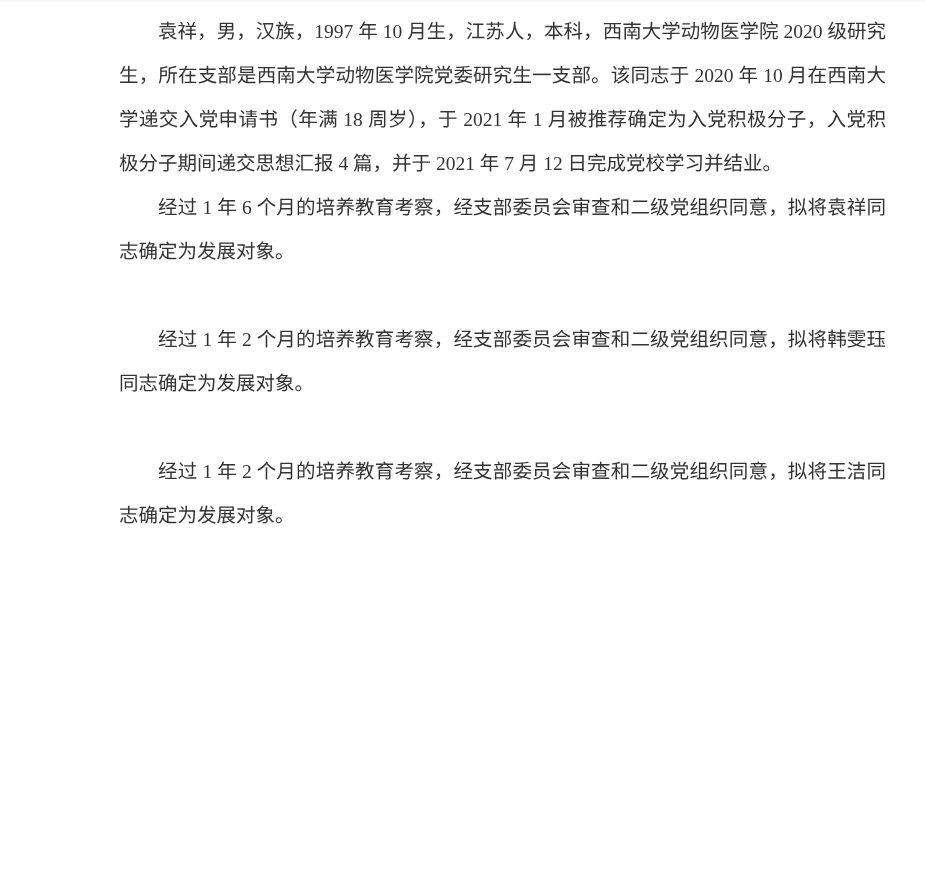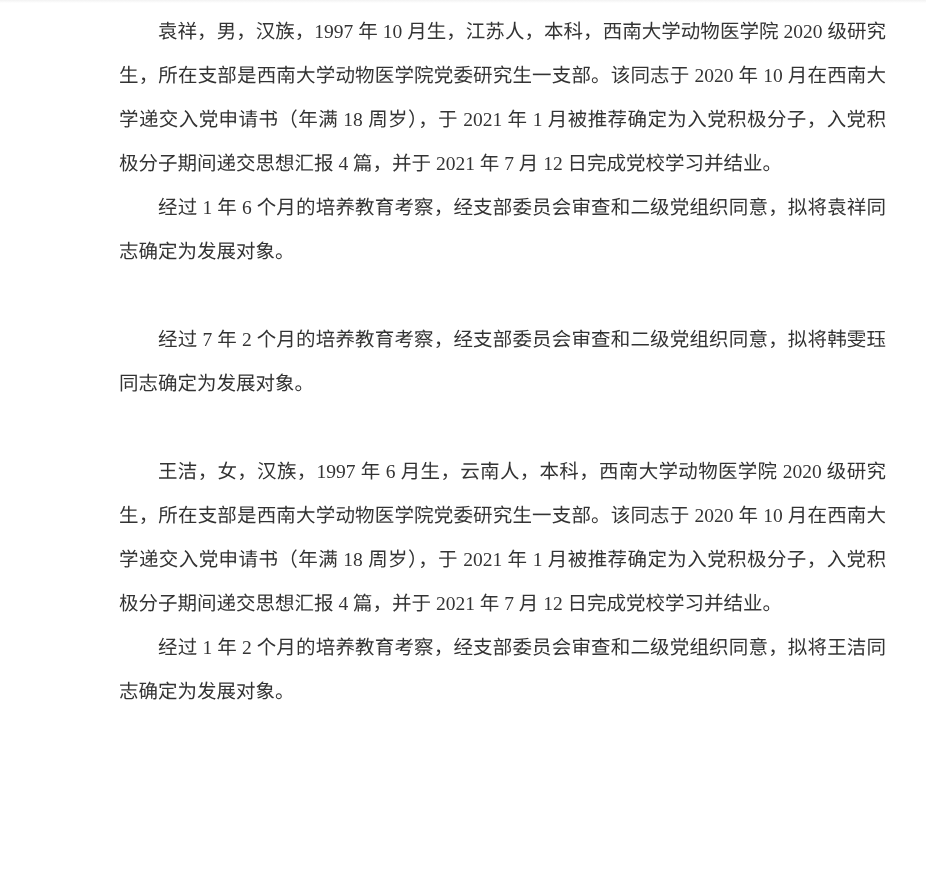"经过 7 年 2" p.para { text: 7 -> 1 }
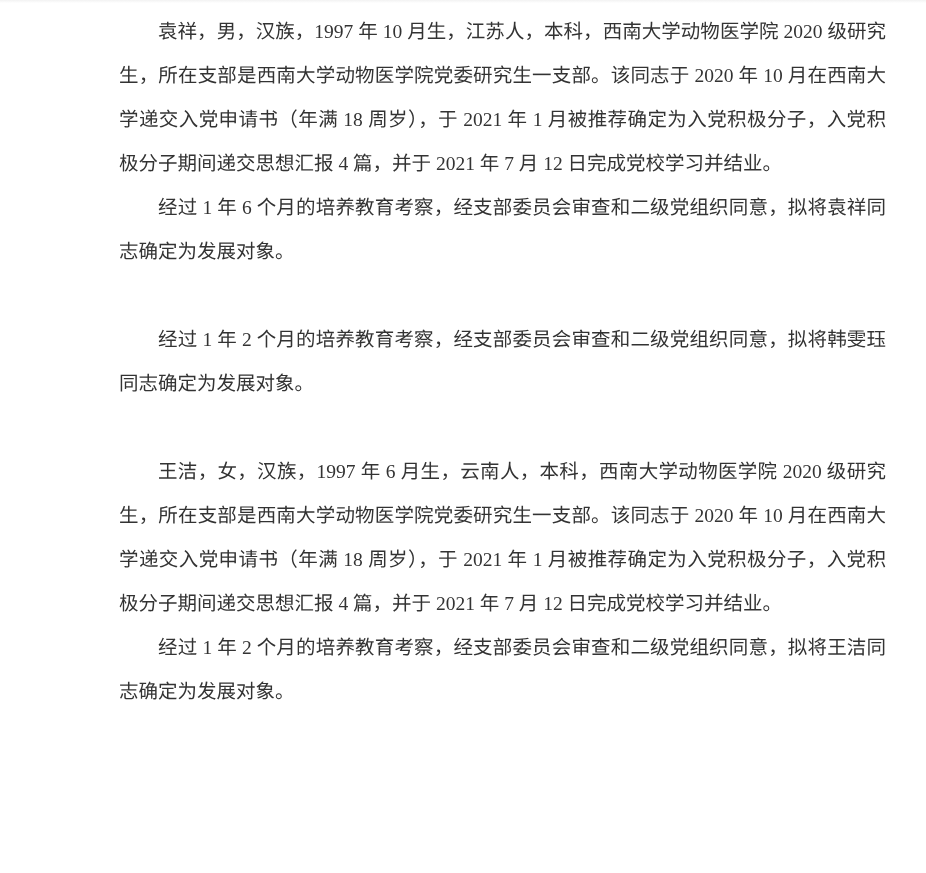"王洁，女，汉族，1997 年 6 月生，云南人，本科，西南大学动物医学院" p.para { html: <p>王洁，女，汉族，1997 年 6 月生，云南人，本科，西南大学动物医学院 2020 级研究生，所在支部是西南大学动物医学院党委研究生一支部。该同志于 2020 年 10 月在西南大学递交入党申请书（年满 18 周岁），于 2021 年 1 月被推荐确定为入党积极分子，入党积极分子期间递交思想汇报 4 篇，并于 2021 年 7 月 12 日完成党校学习并结业。</p> -> none }
